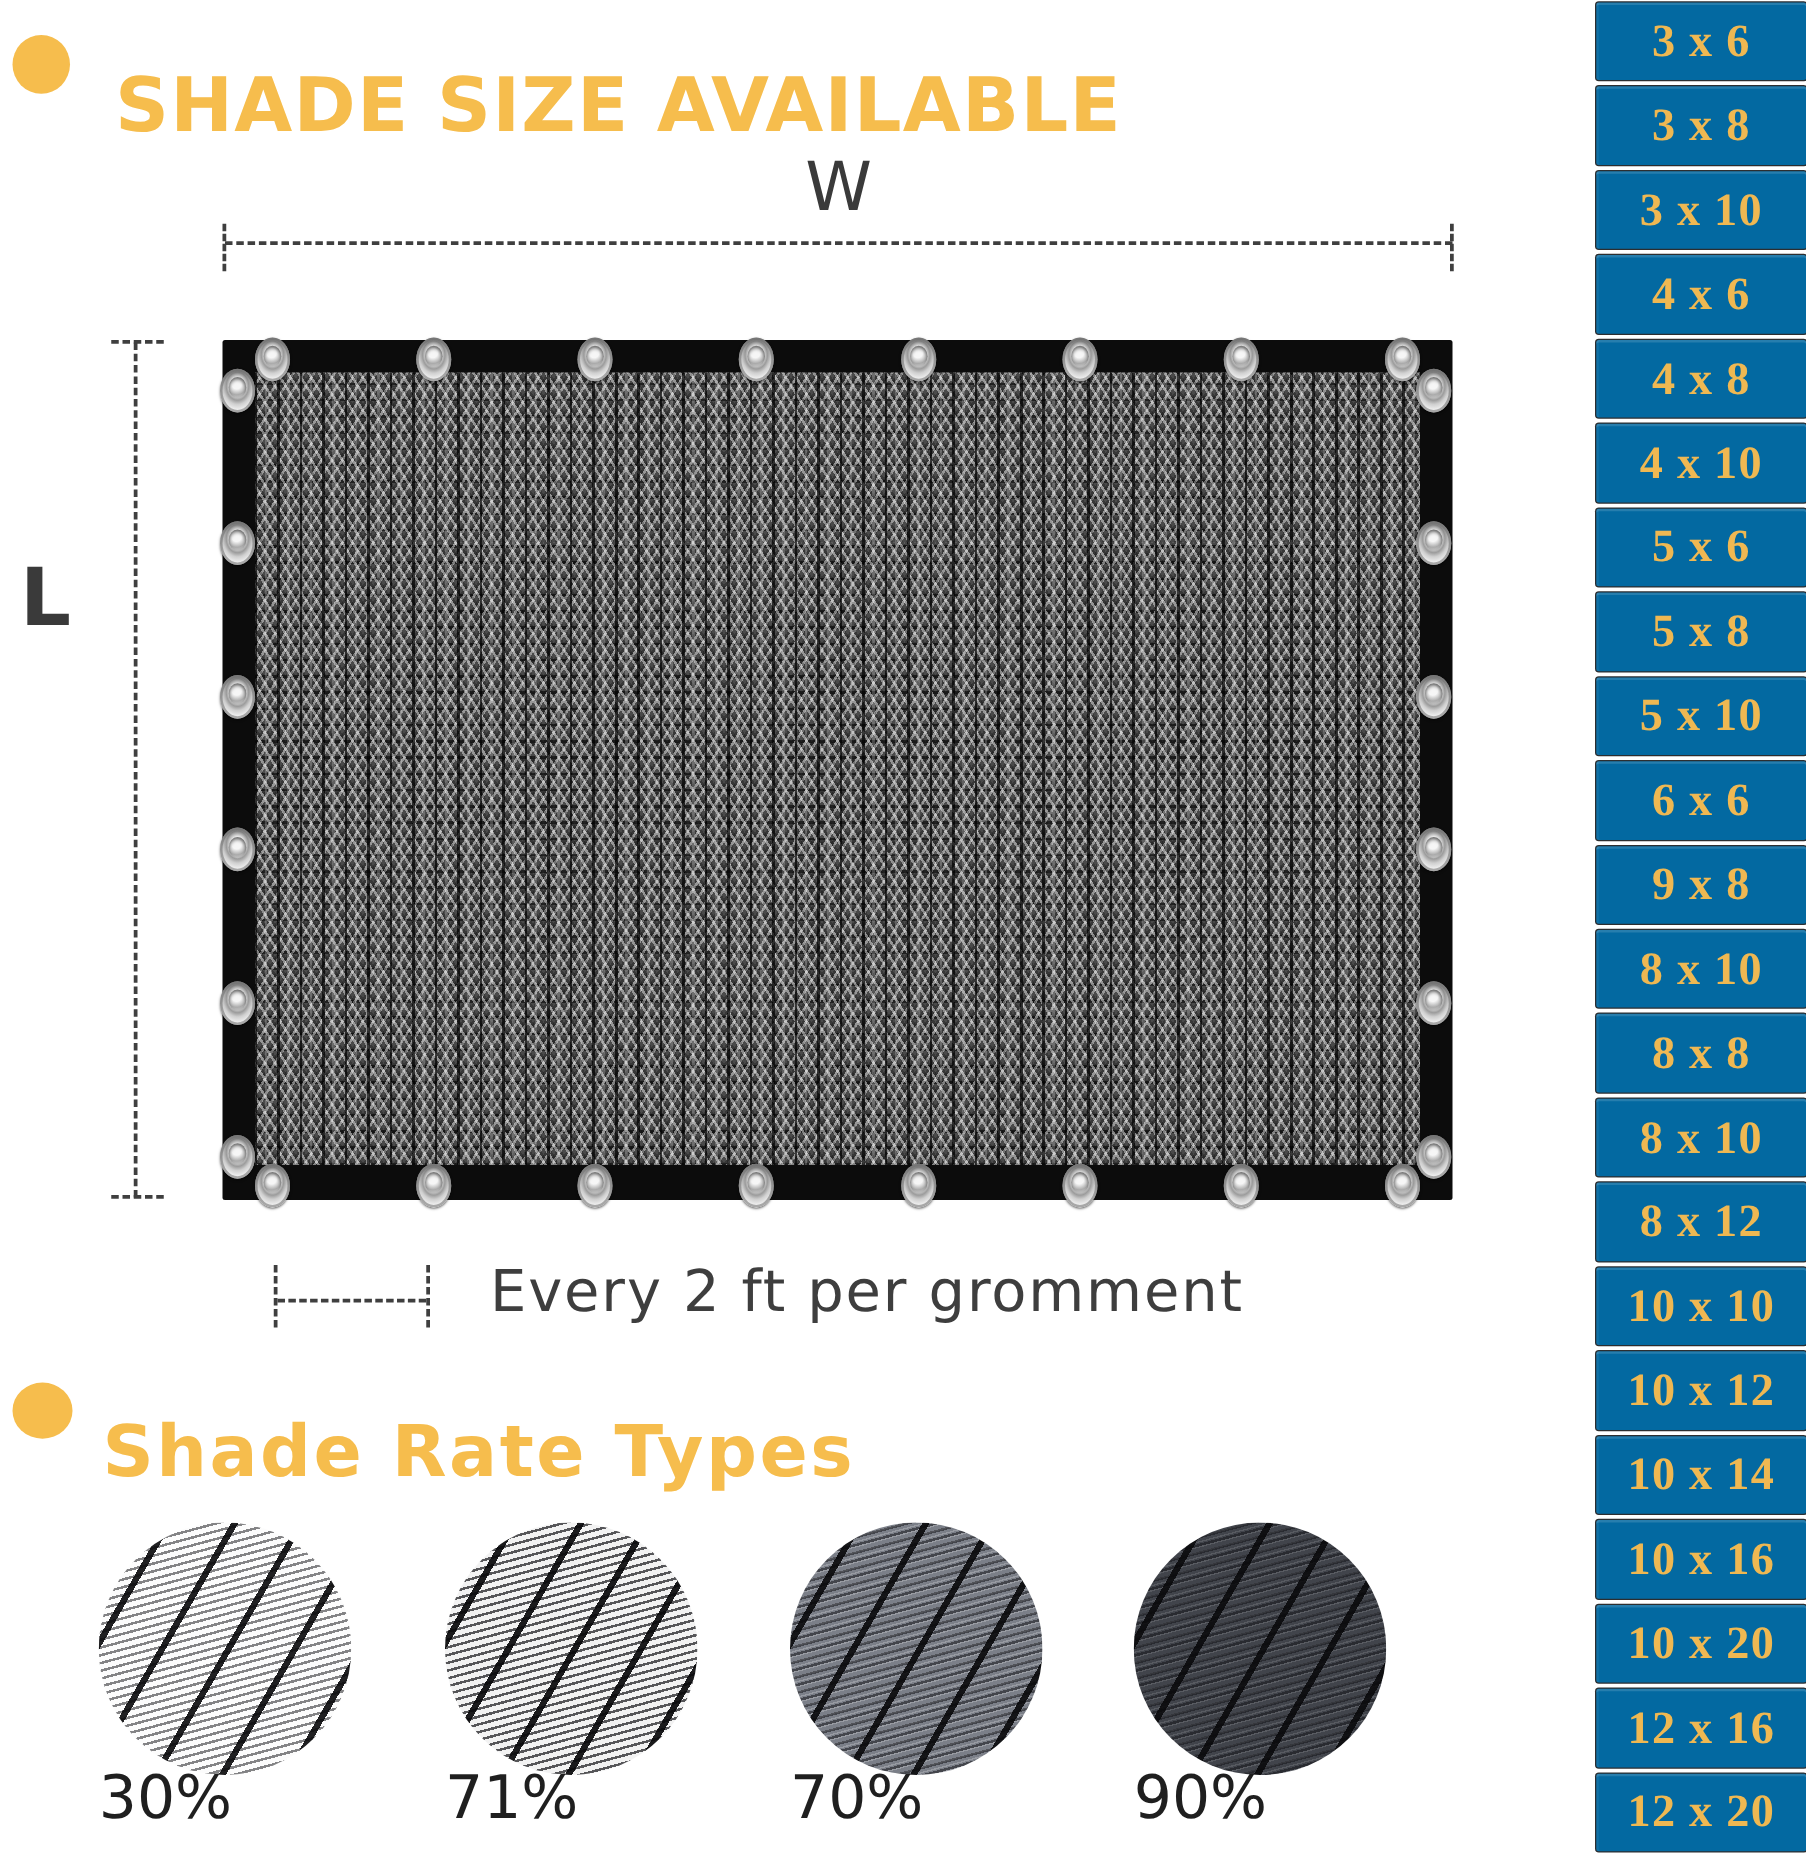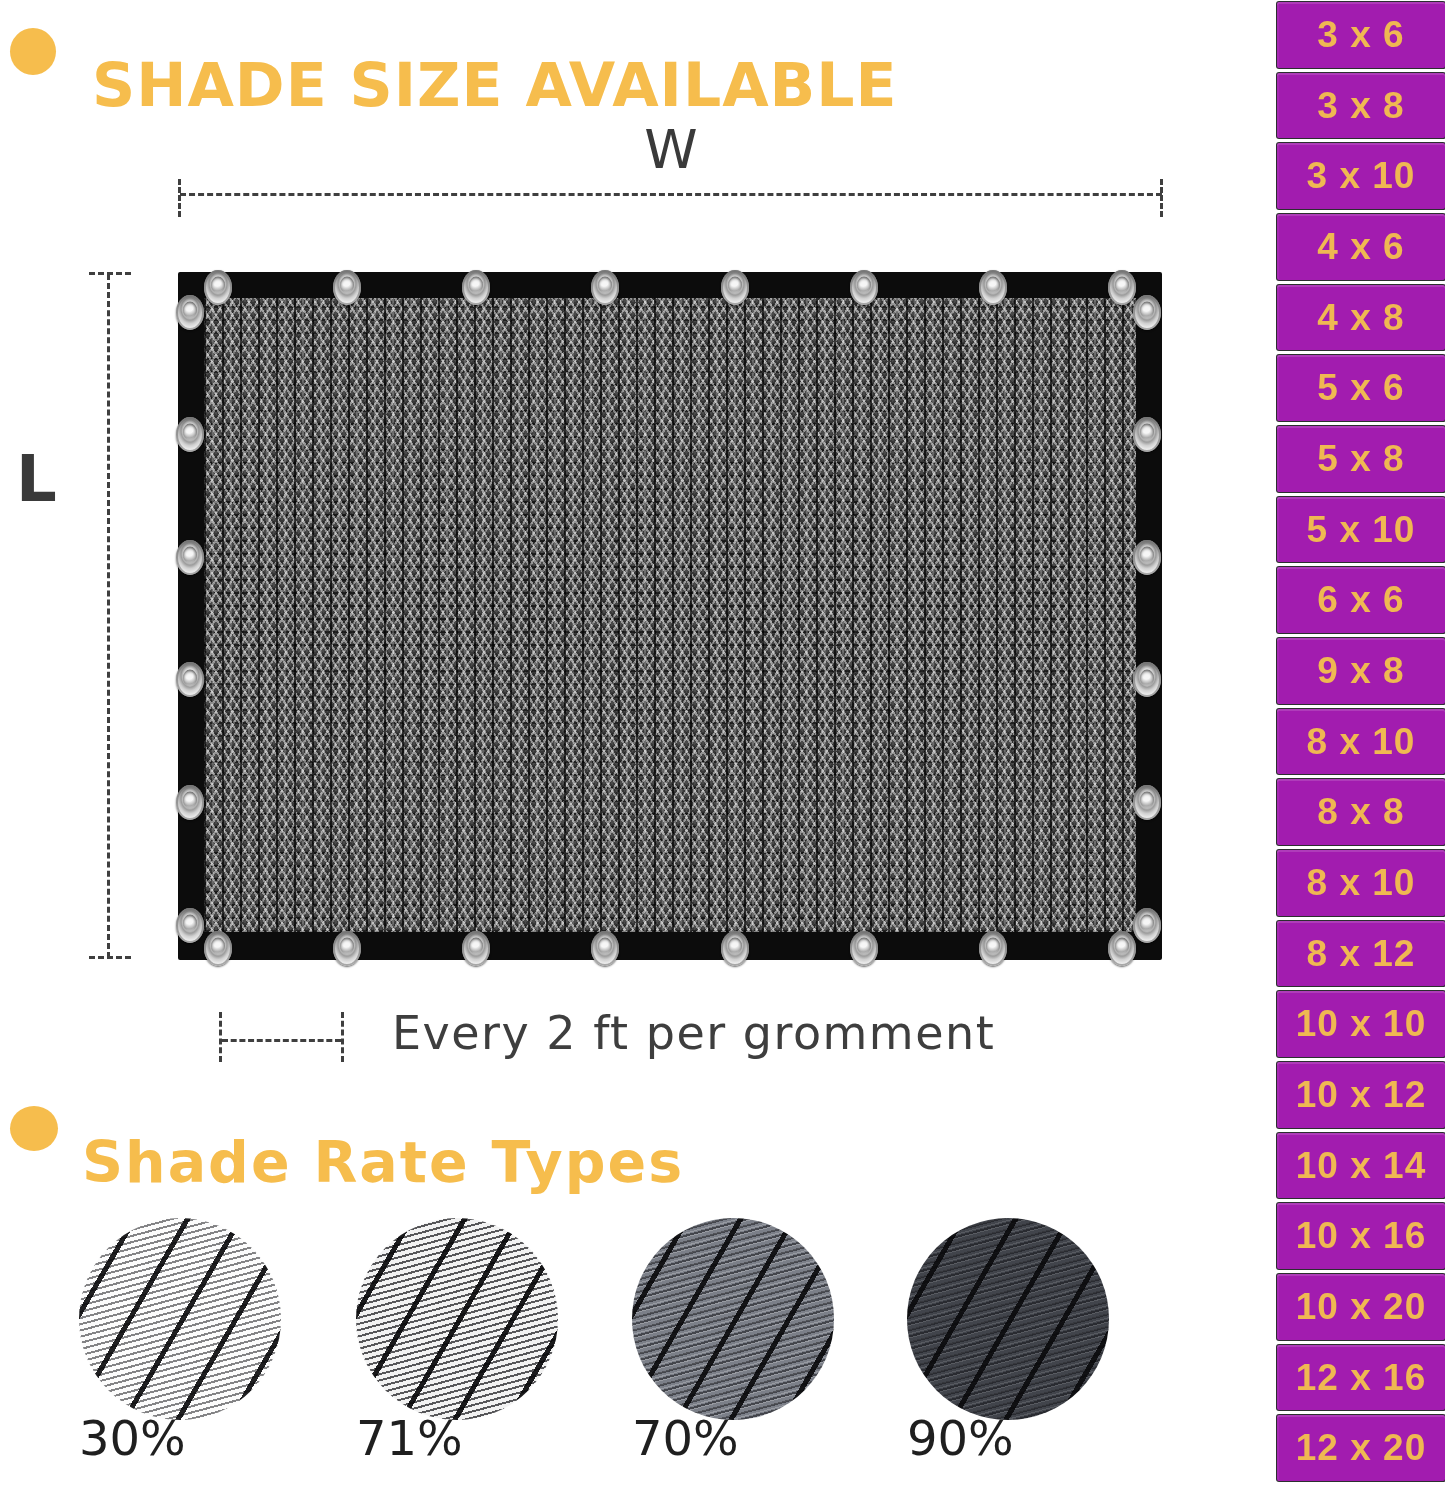"3 x 6" .size-box { background: #a21caf -> #0369a1; font-family: Liberation Sans, sans-serif -> Liberation Serif, serif }
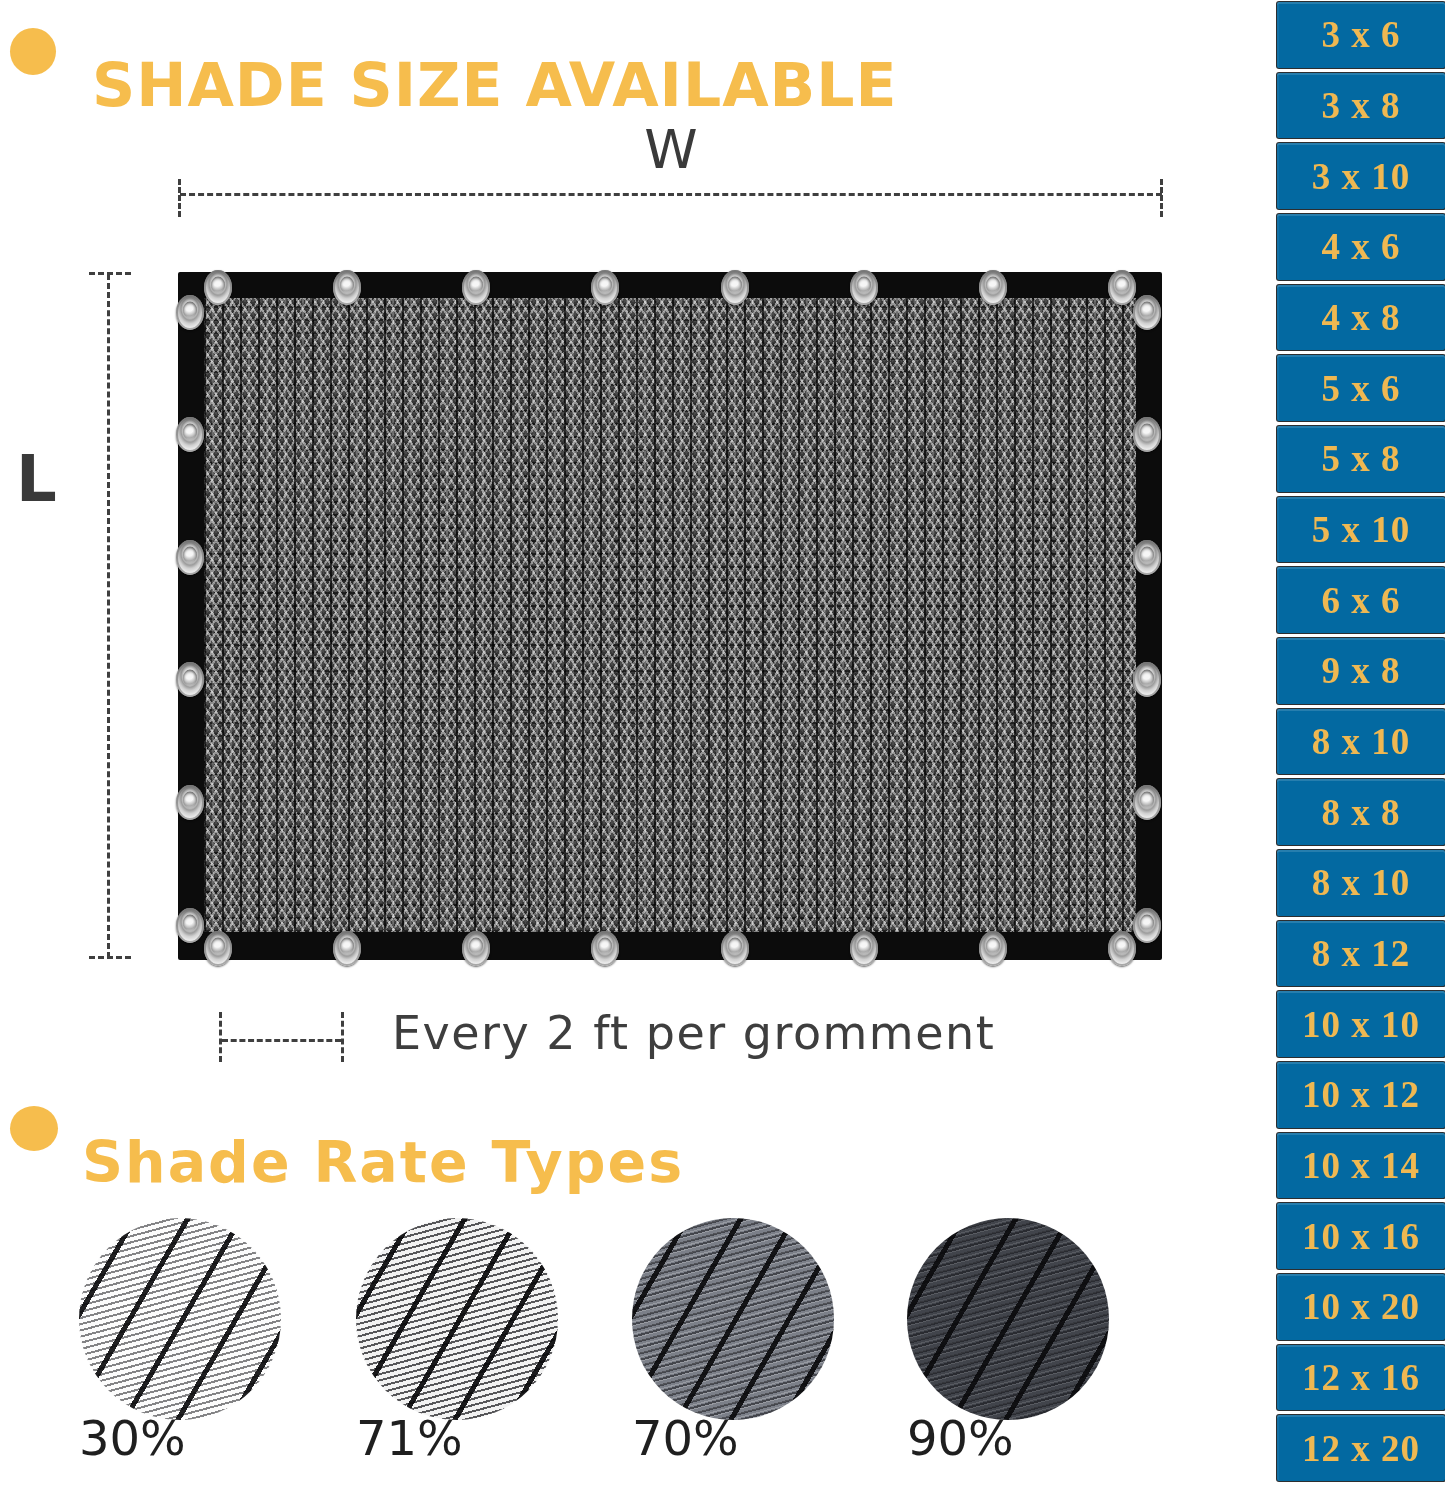"4 x 10" div.size-box { html: none -> <div>4 x 10</div> }
